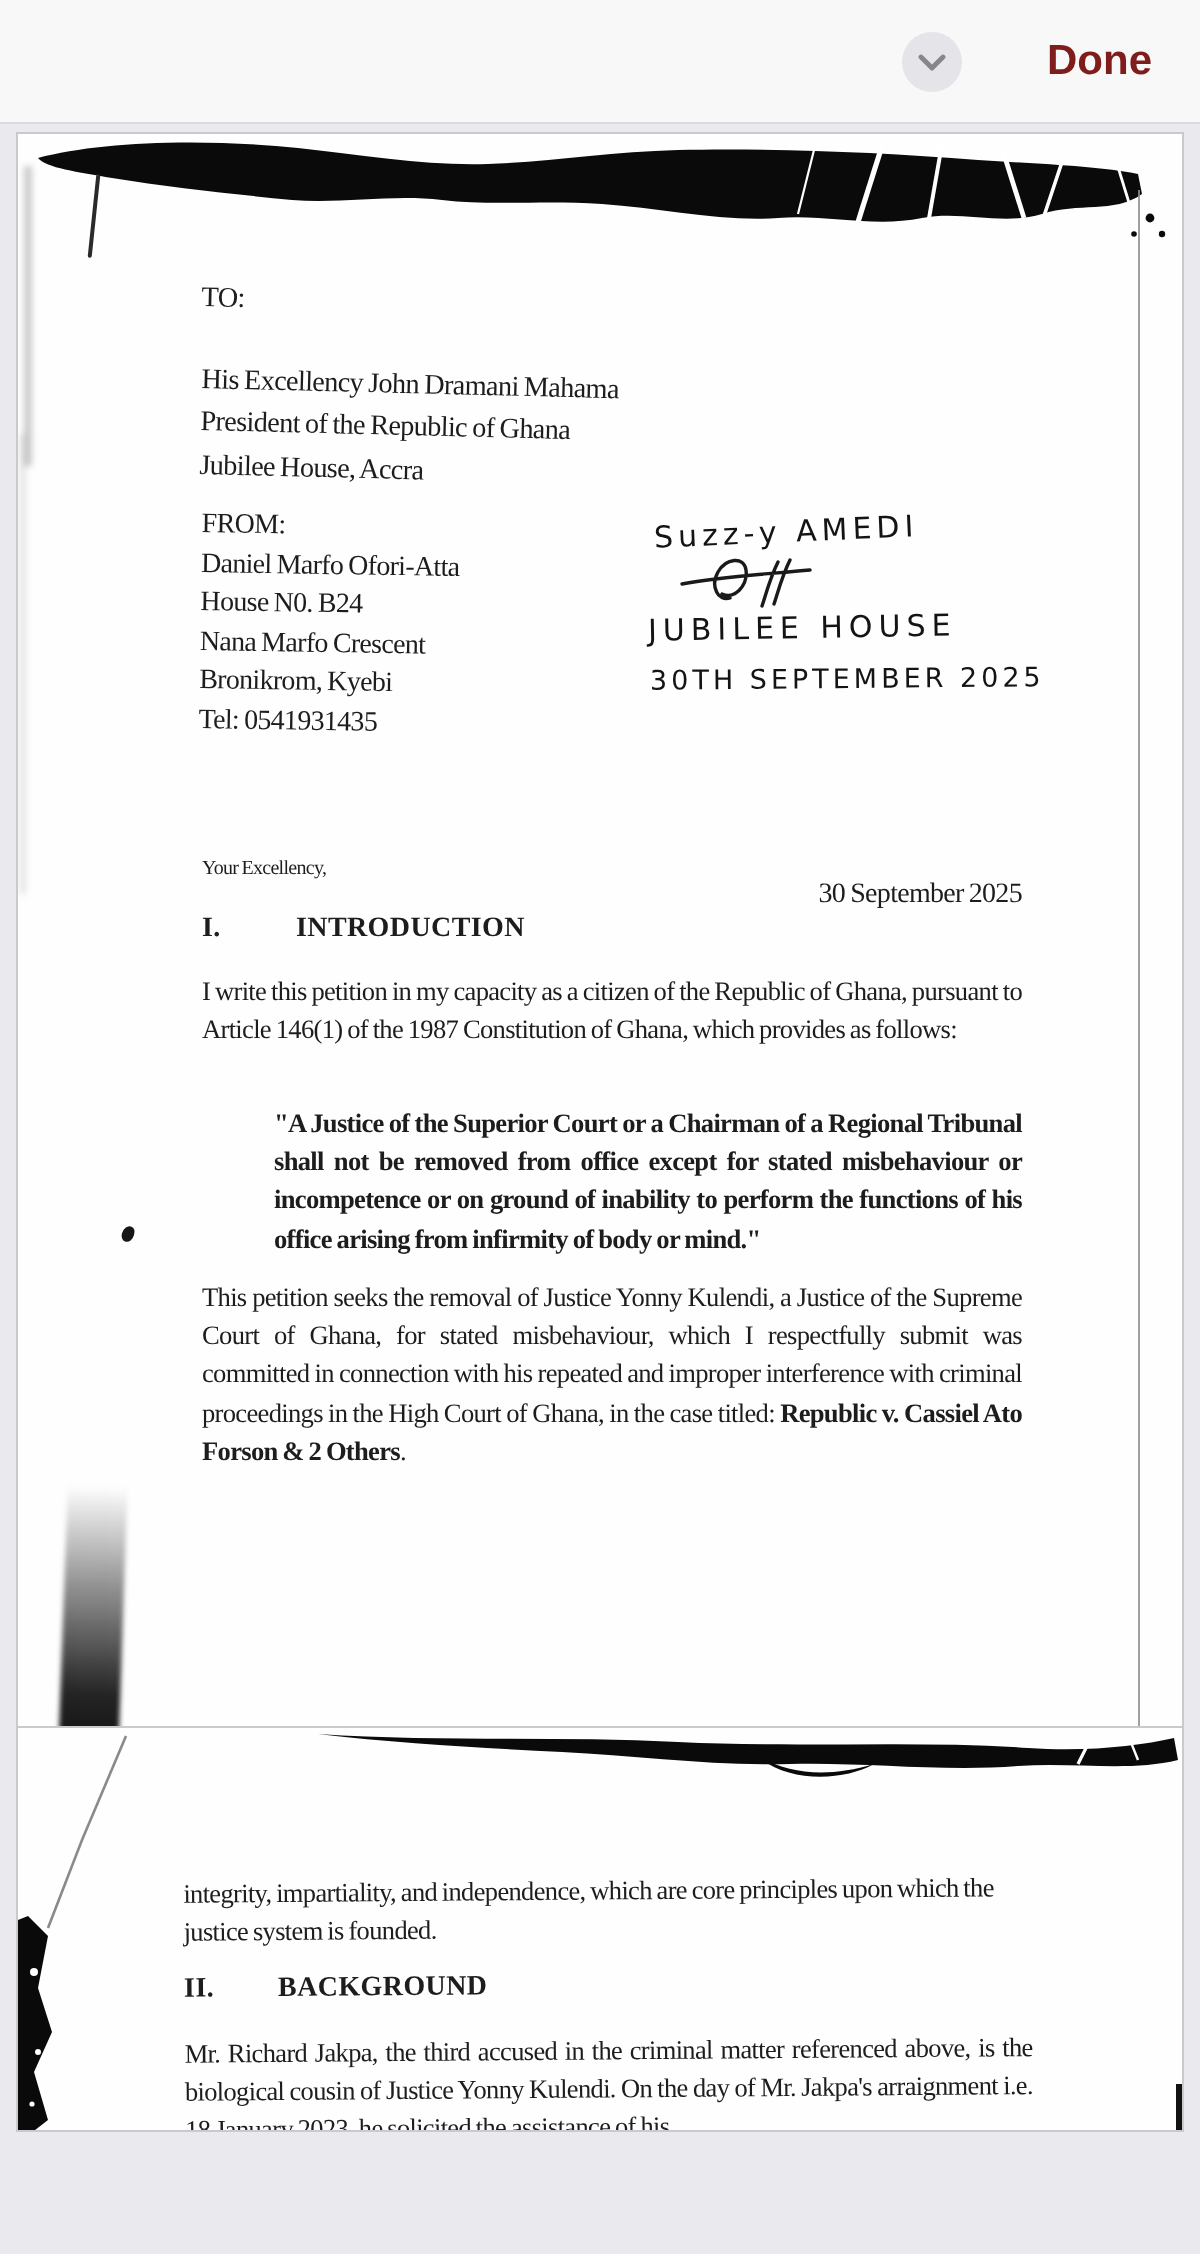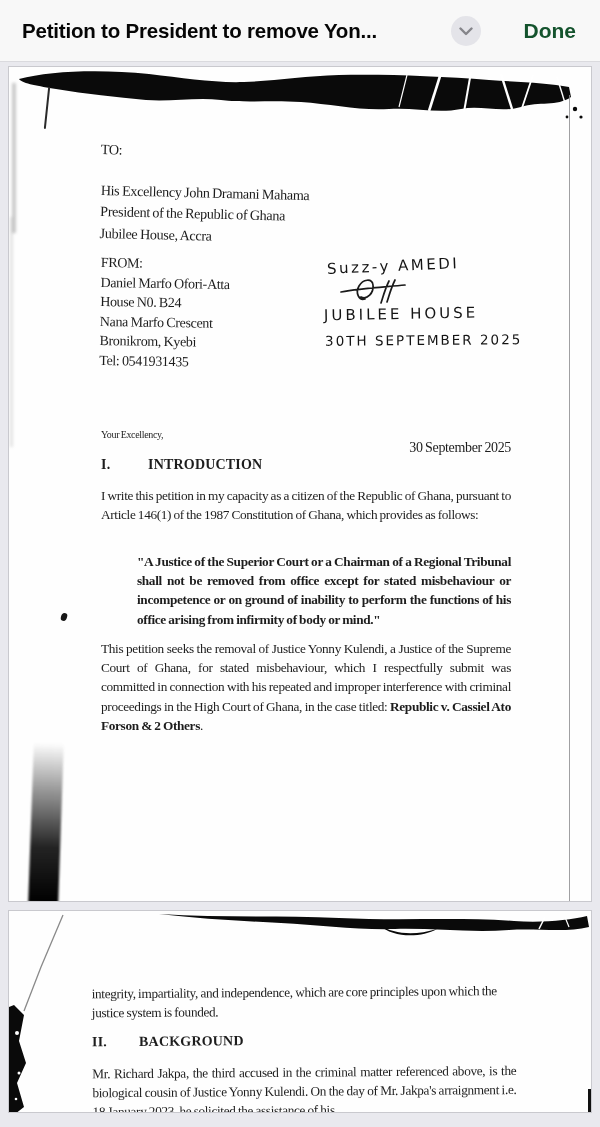"Petition to President to remove" div.doc-title { html: <div>Petition to President to remove Yon...</div> -> none }
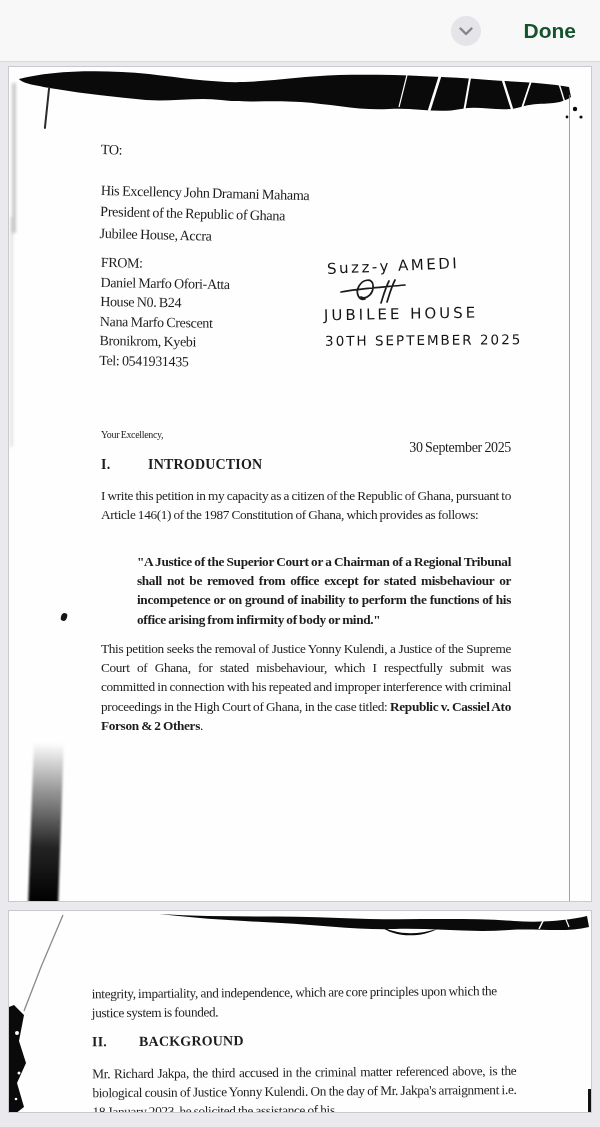"Done" .done-btn { color: #14532d -> #7f1d1d }
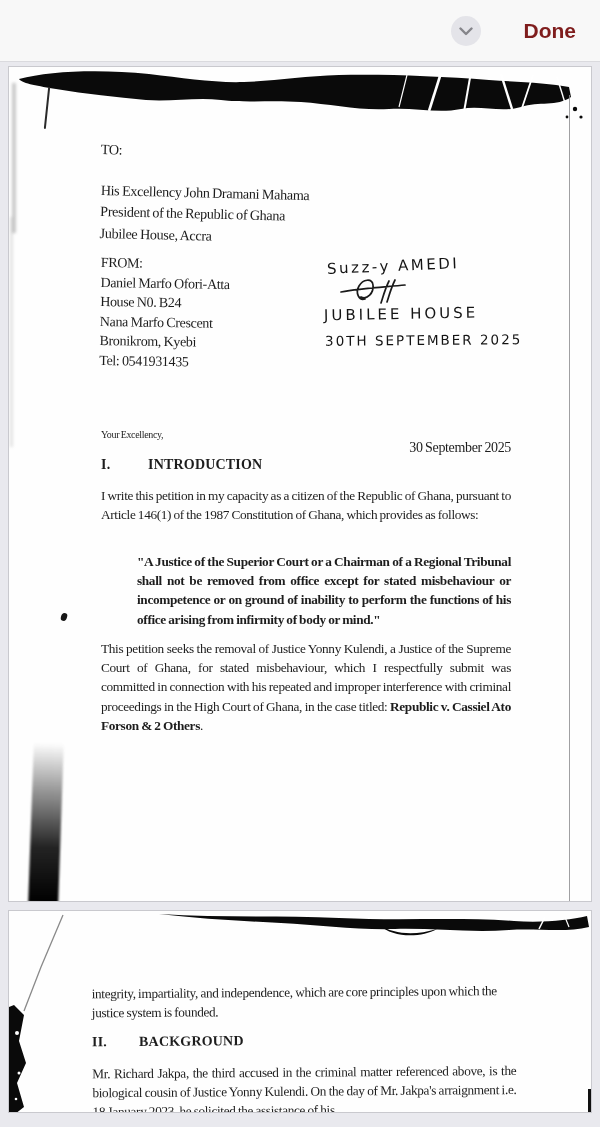"integrity, impartiality, and" .page2 { top: 848px -> 801px }
